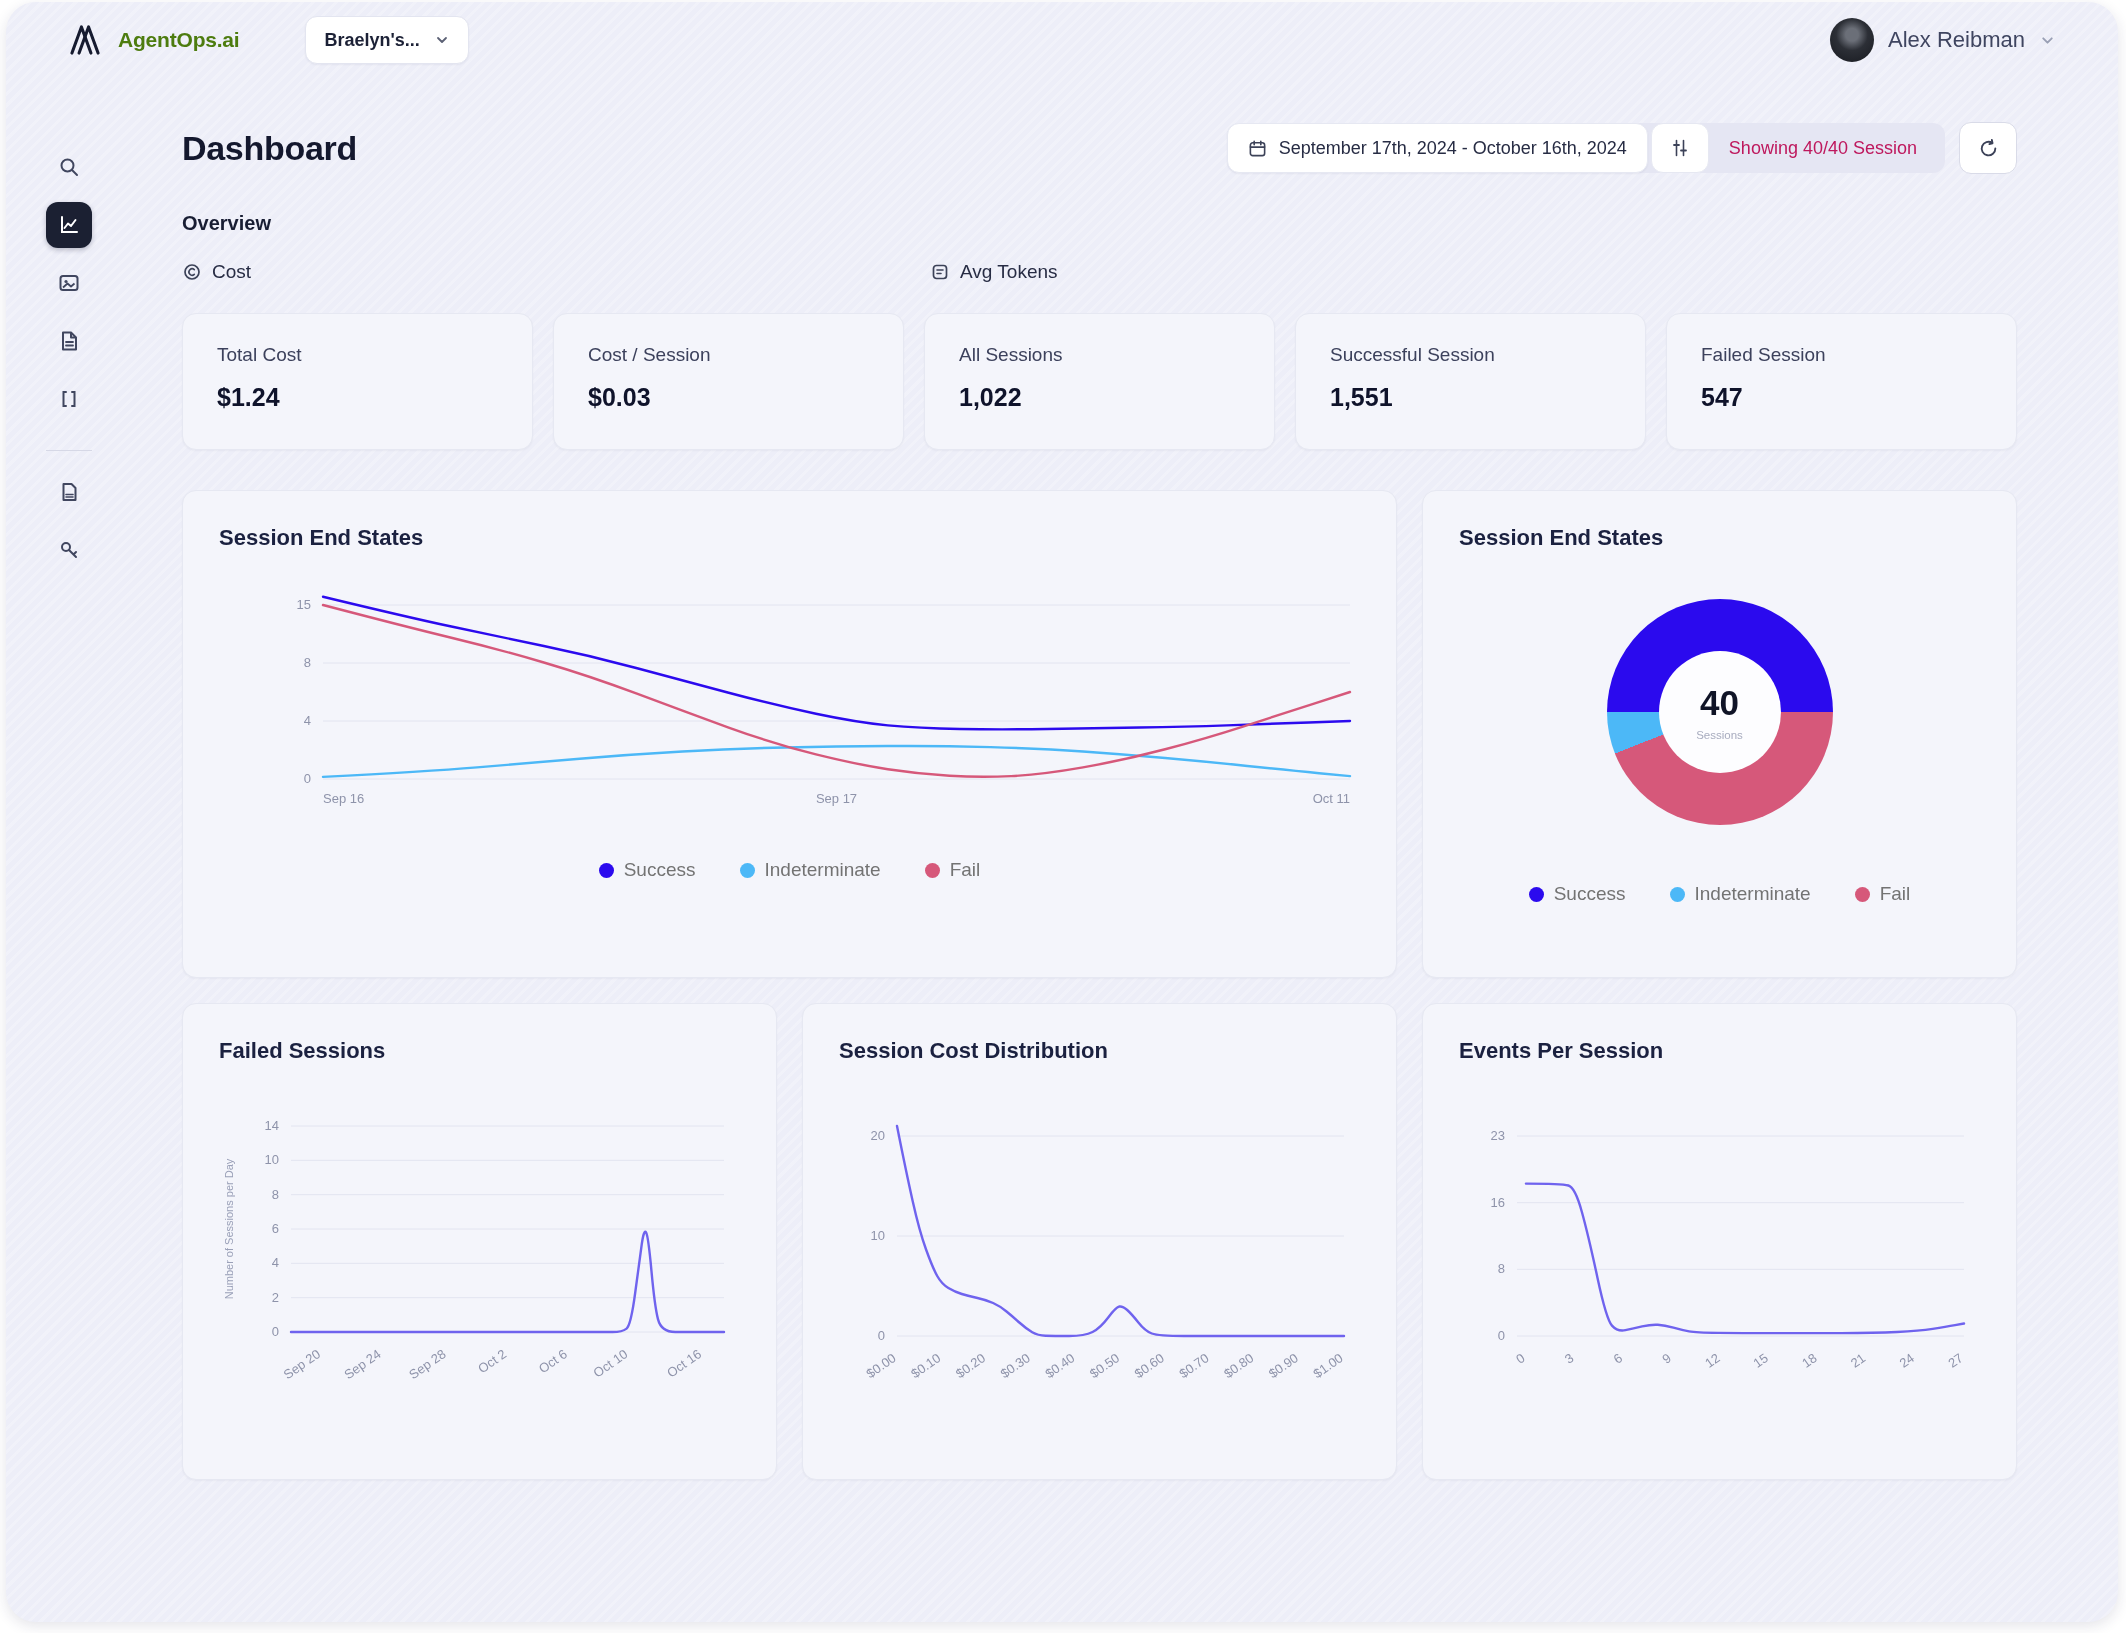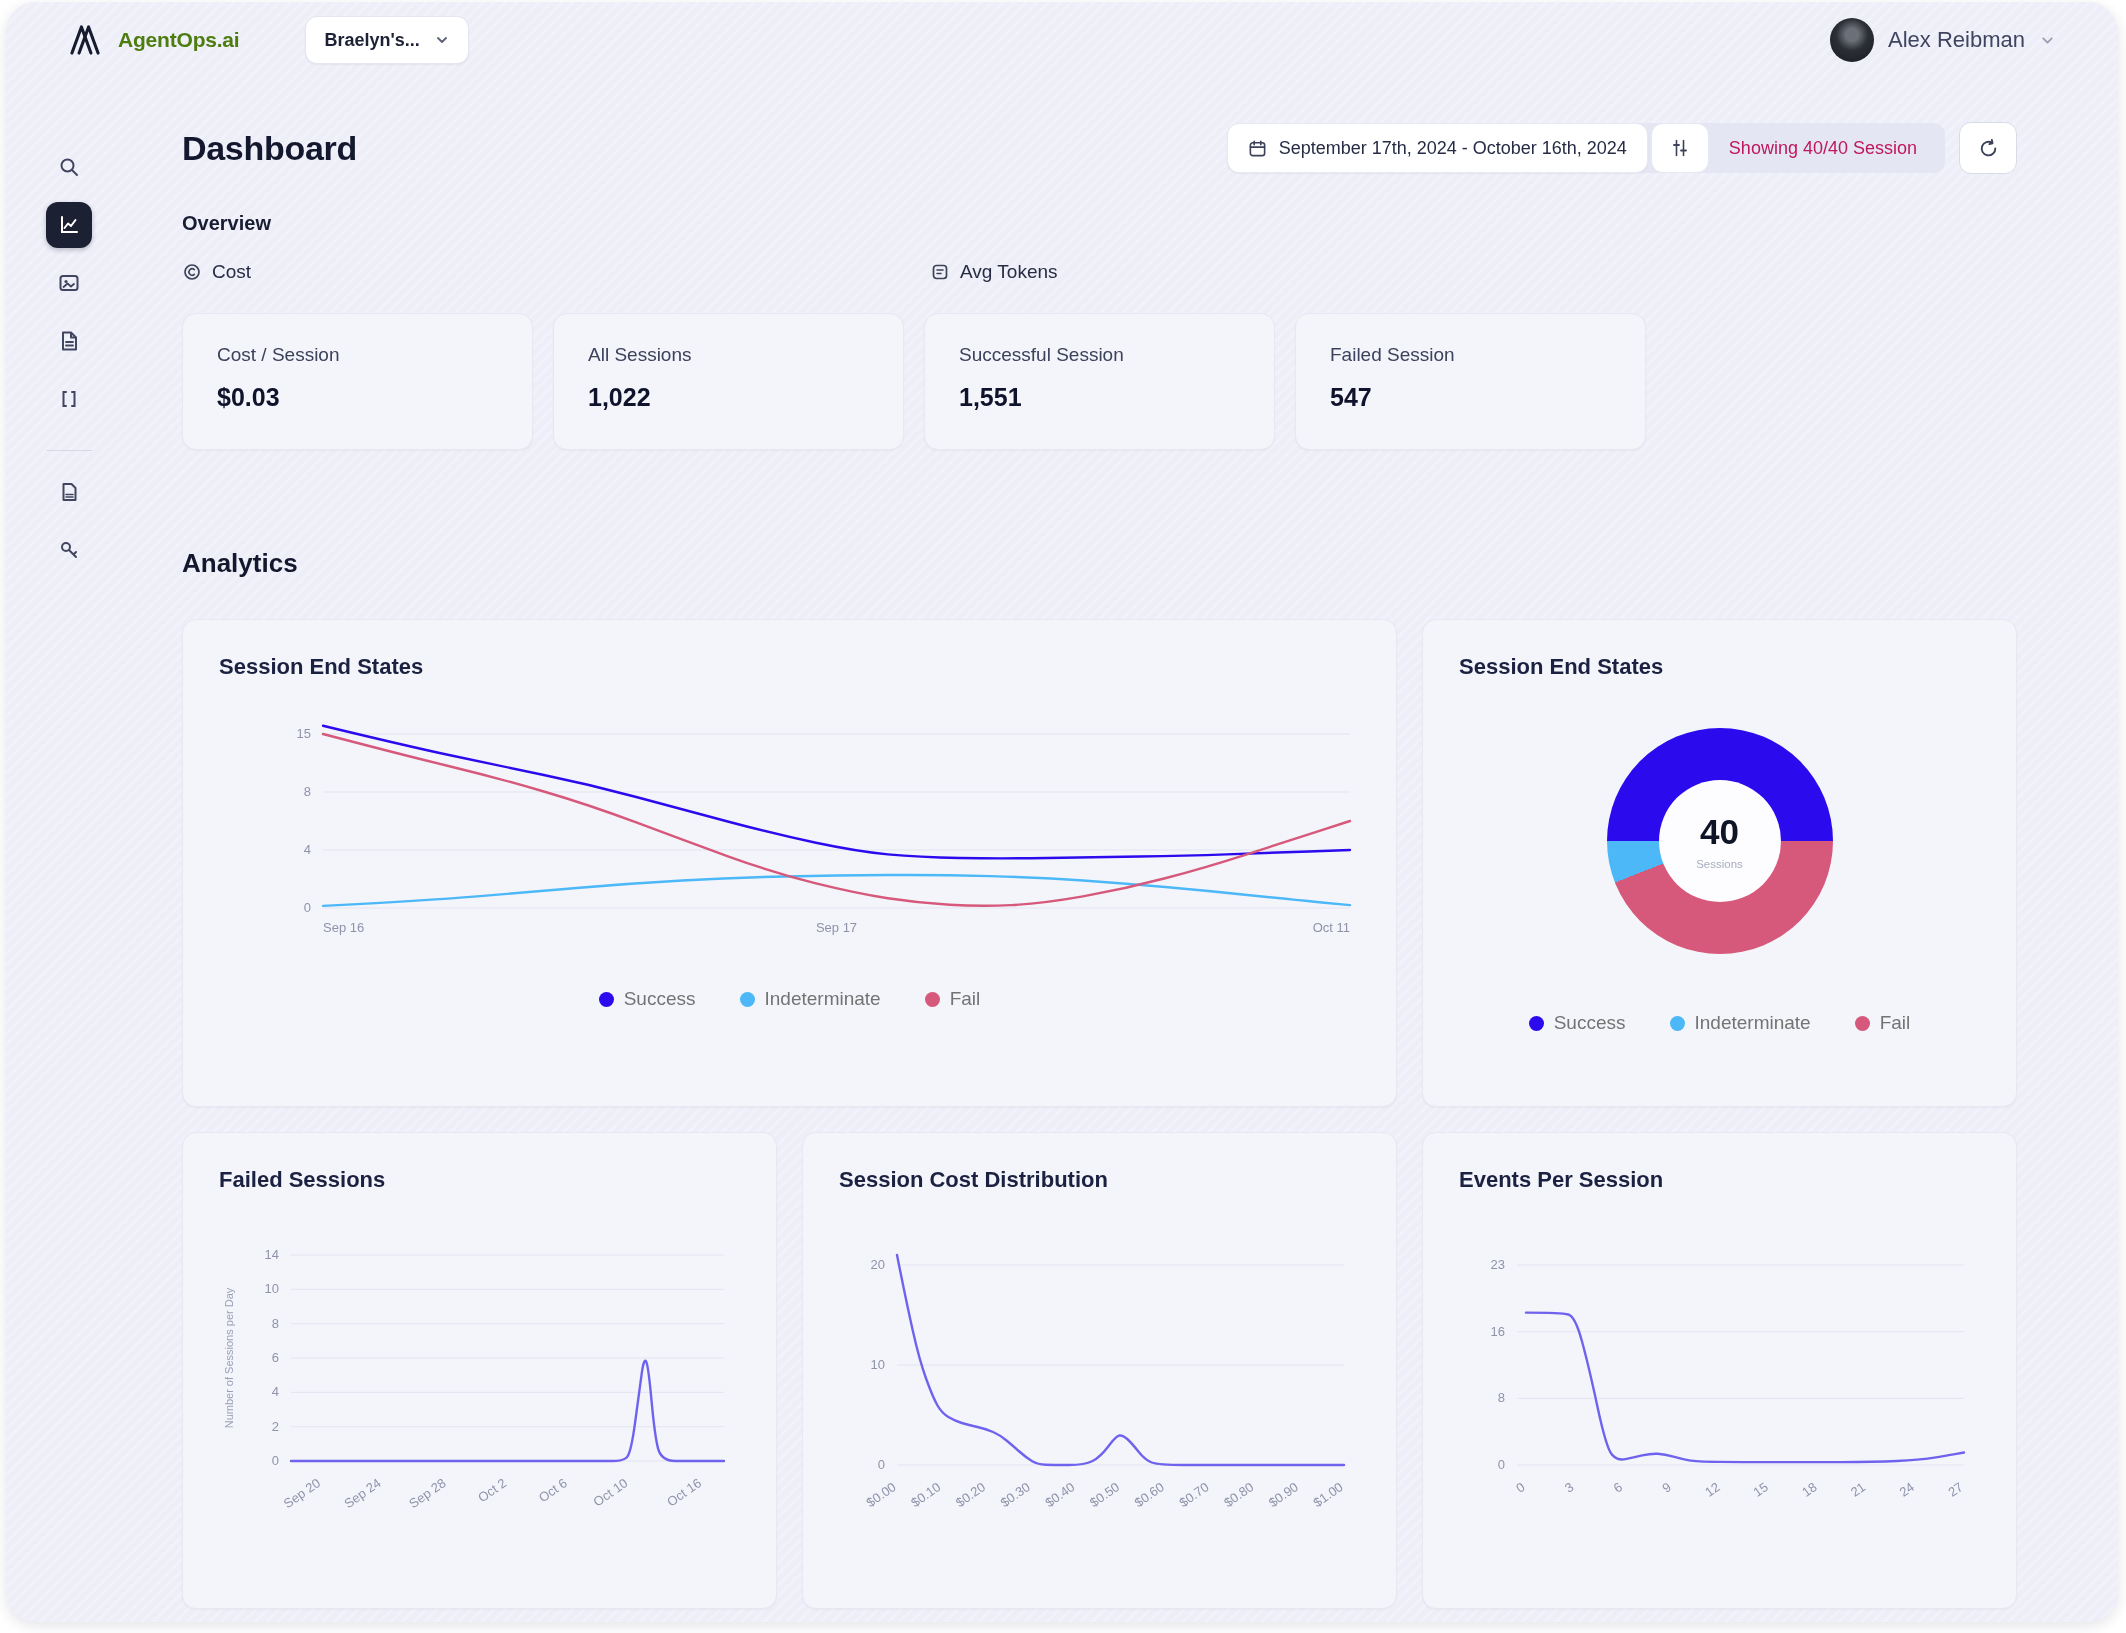"Total Cost" div.stat-card { html: none -> <div> <div>Total Cost</div> <div>$1.24</div> </div> }
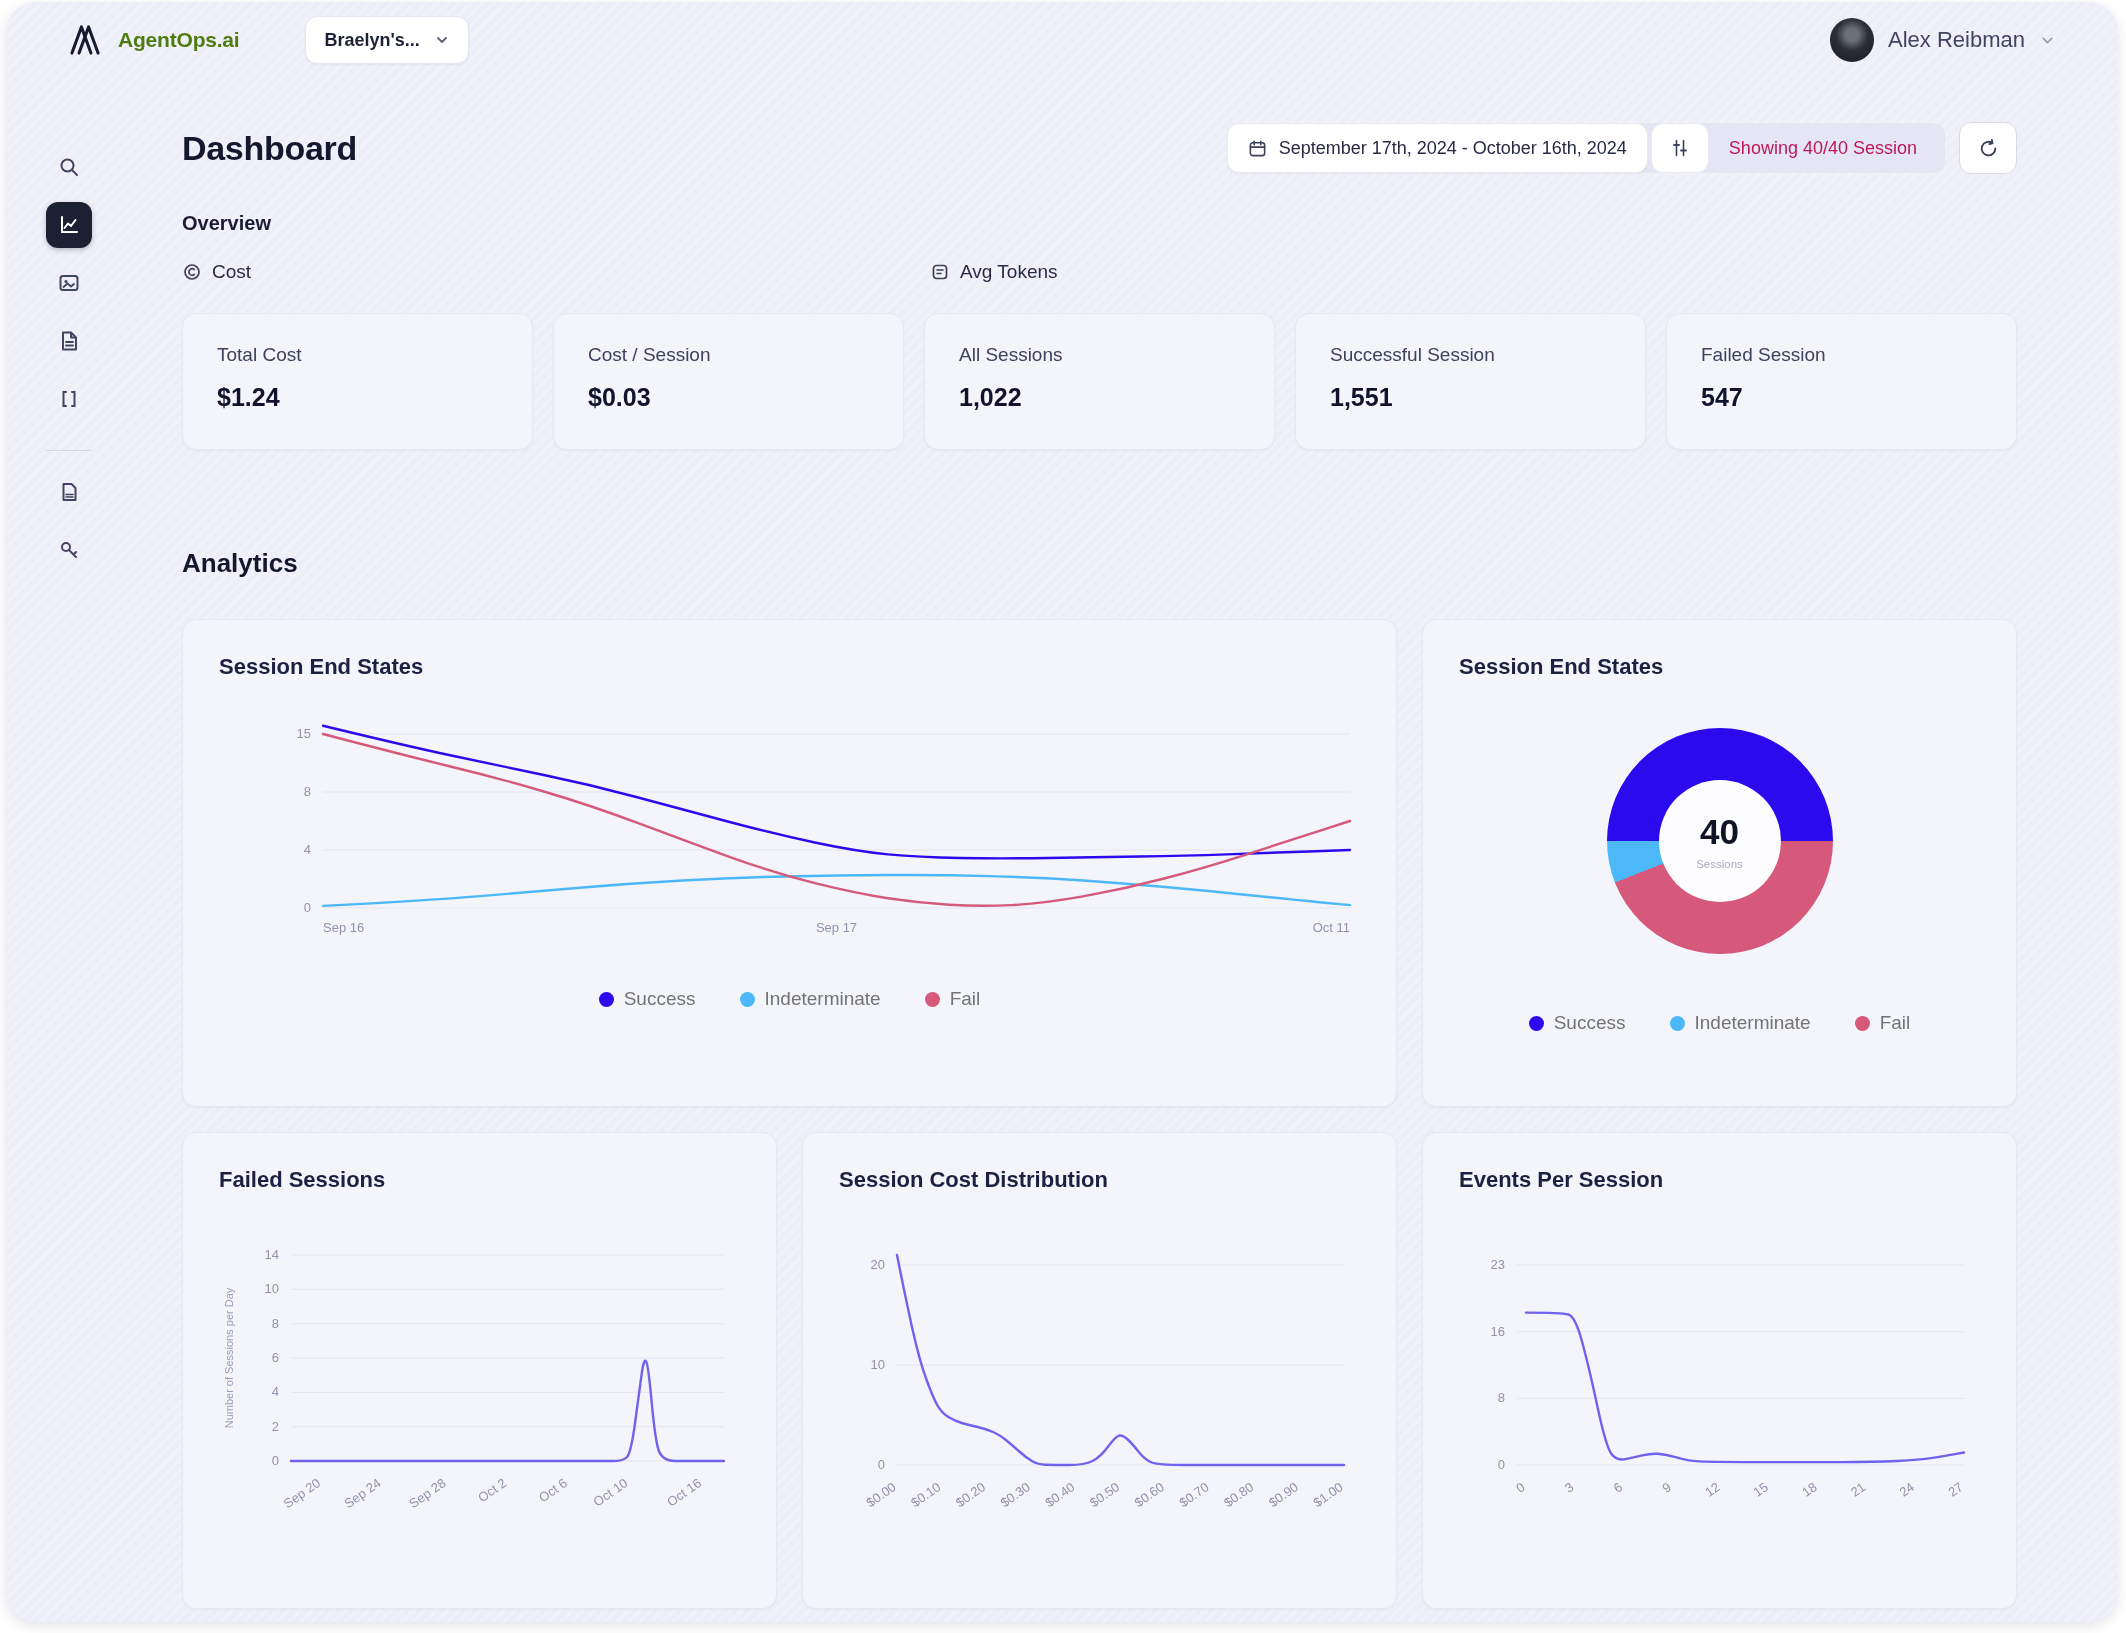"Analytics" div.analytics-title { html: <div>Analytics</div> -> none }
